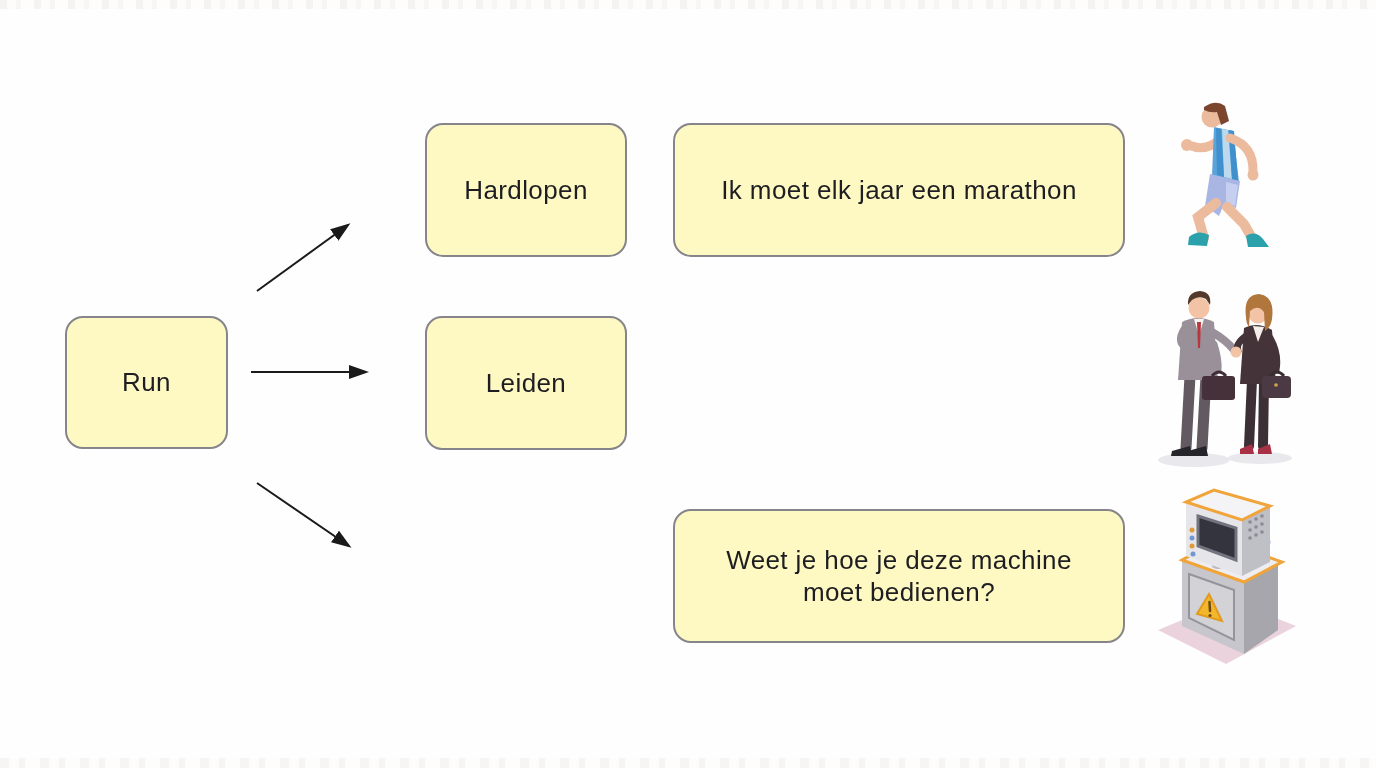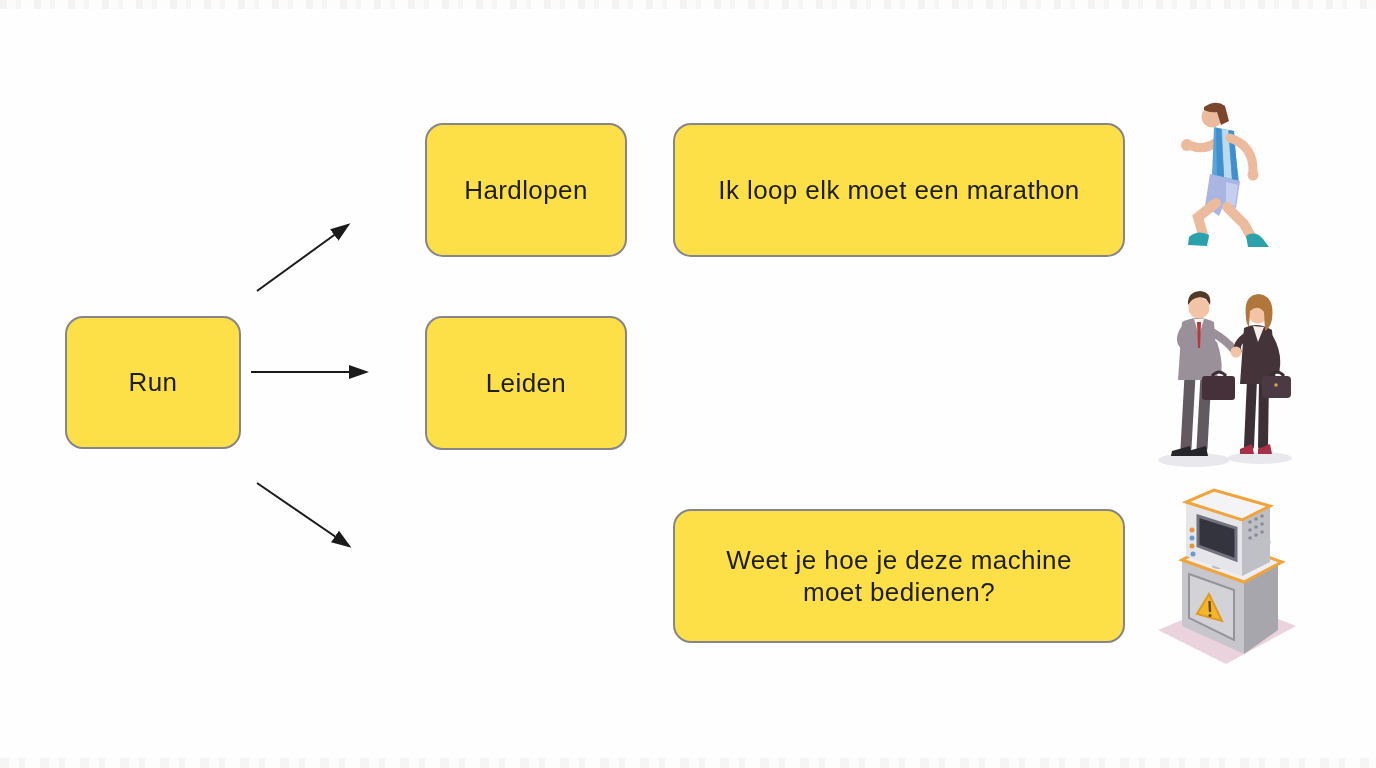"Hardlopen" .node { background: #fde047 -> #fef9c3 }
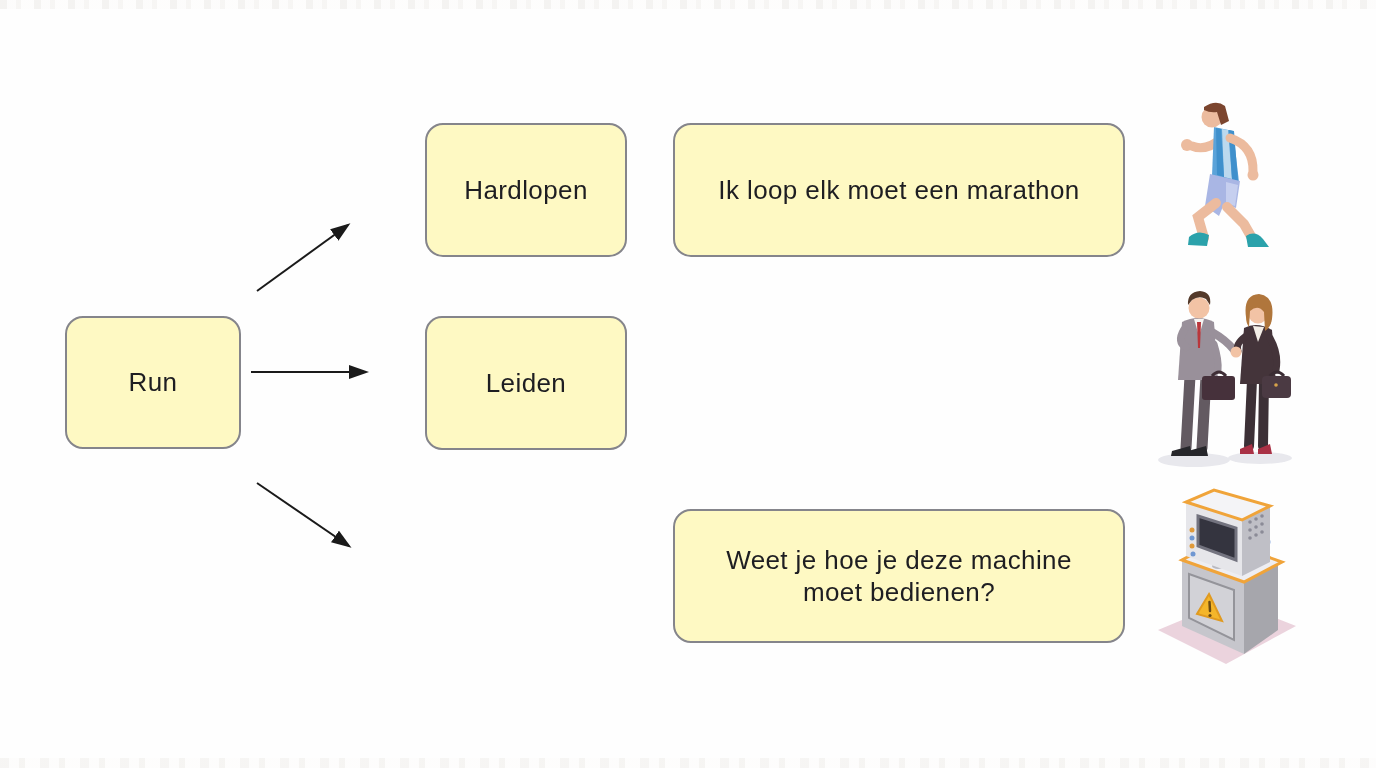"Ik loop elk moet een" span { text: loop elk moet -> moet elk jaar }
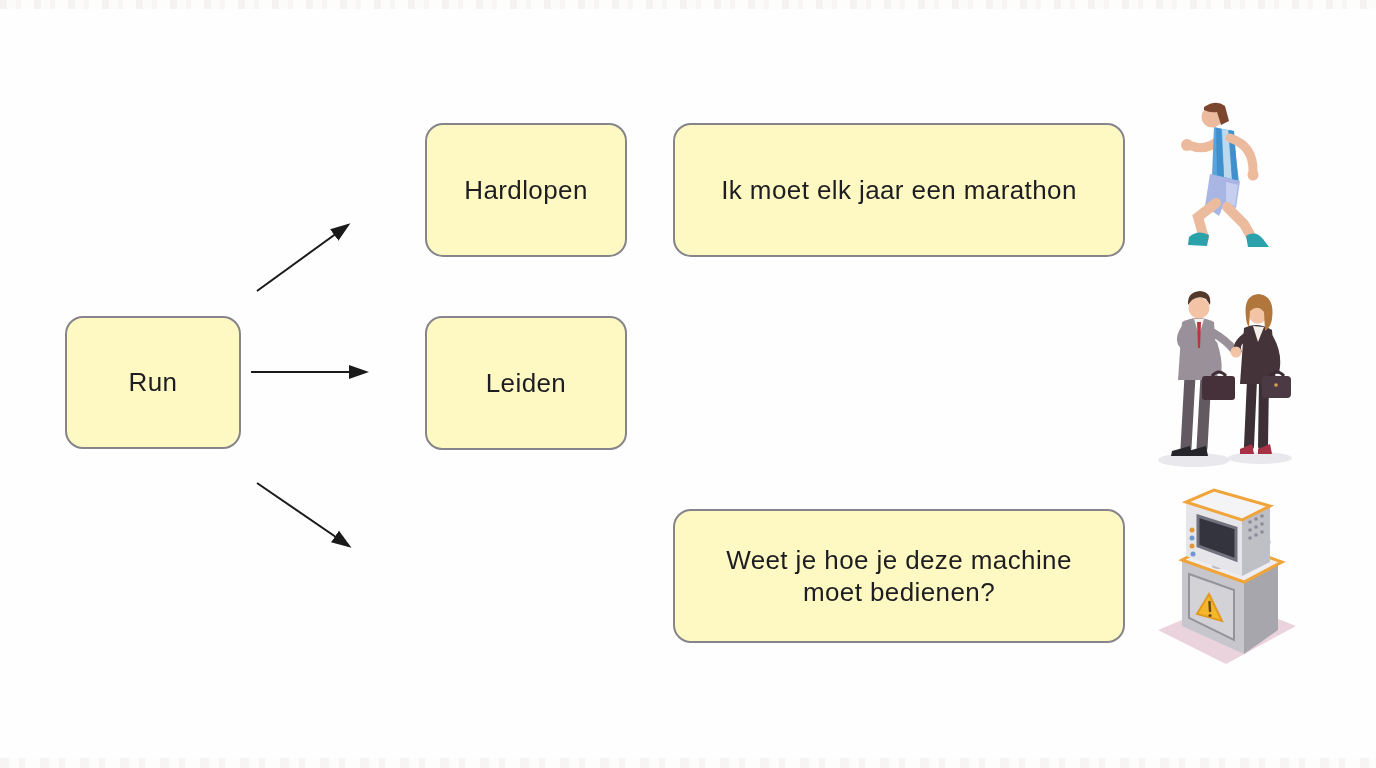"Run" .node.root { width: 176px -> 163px }
